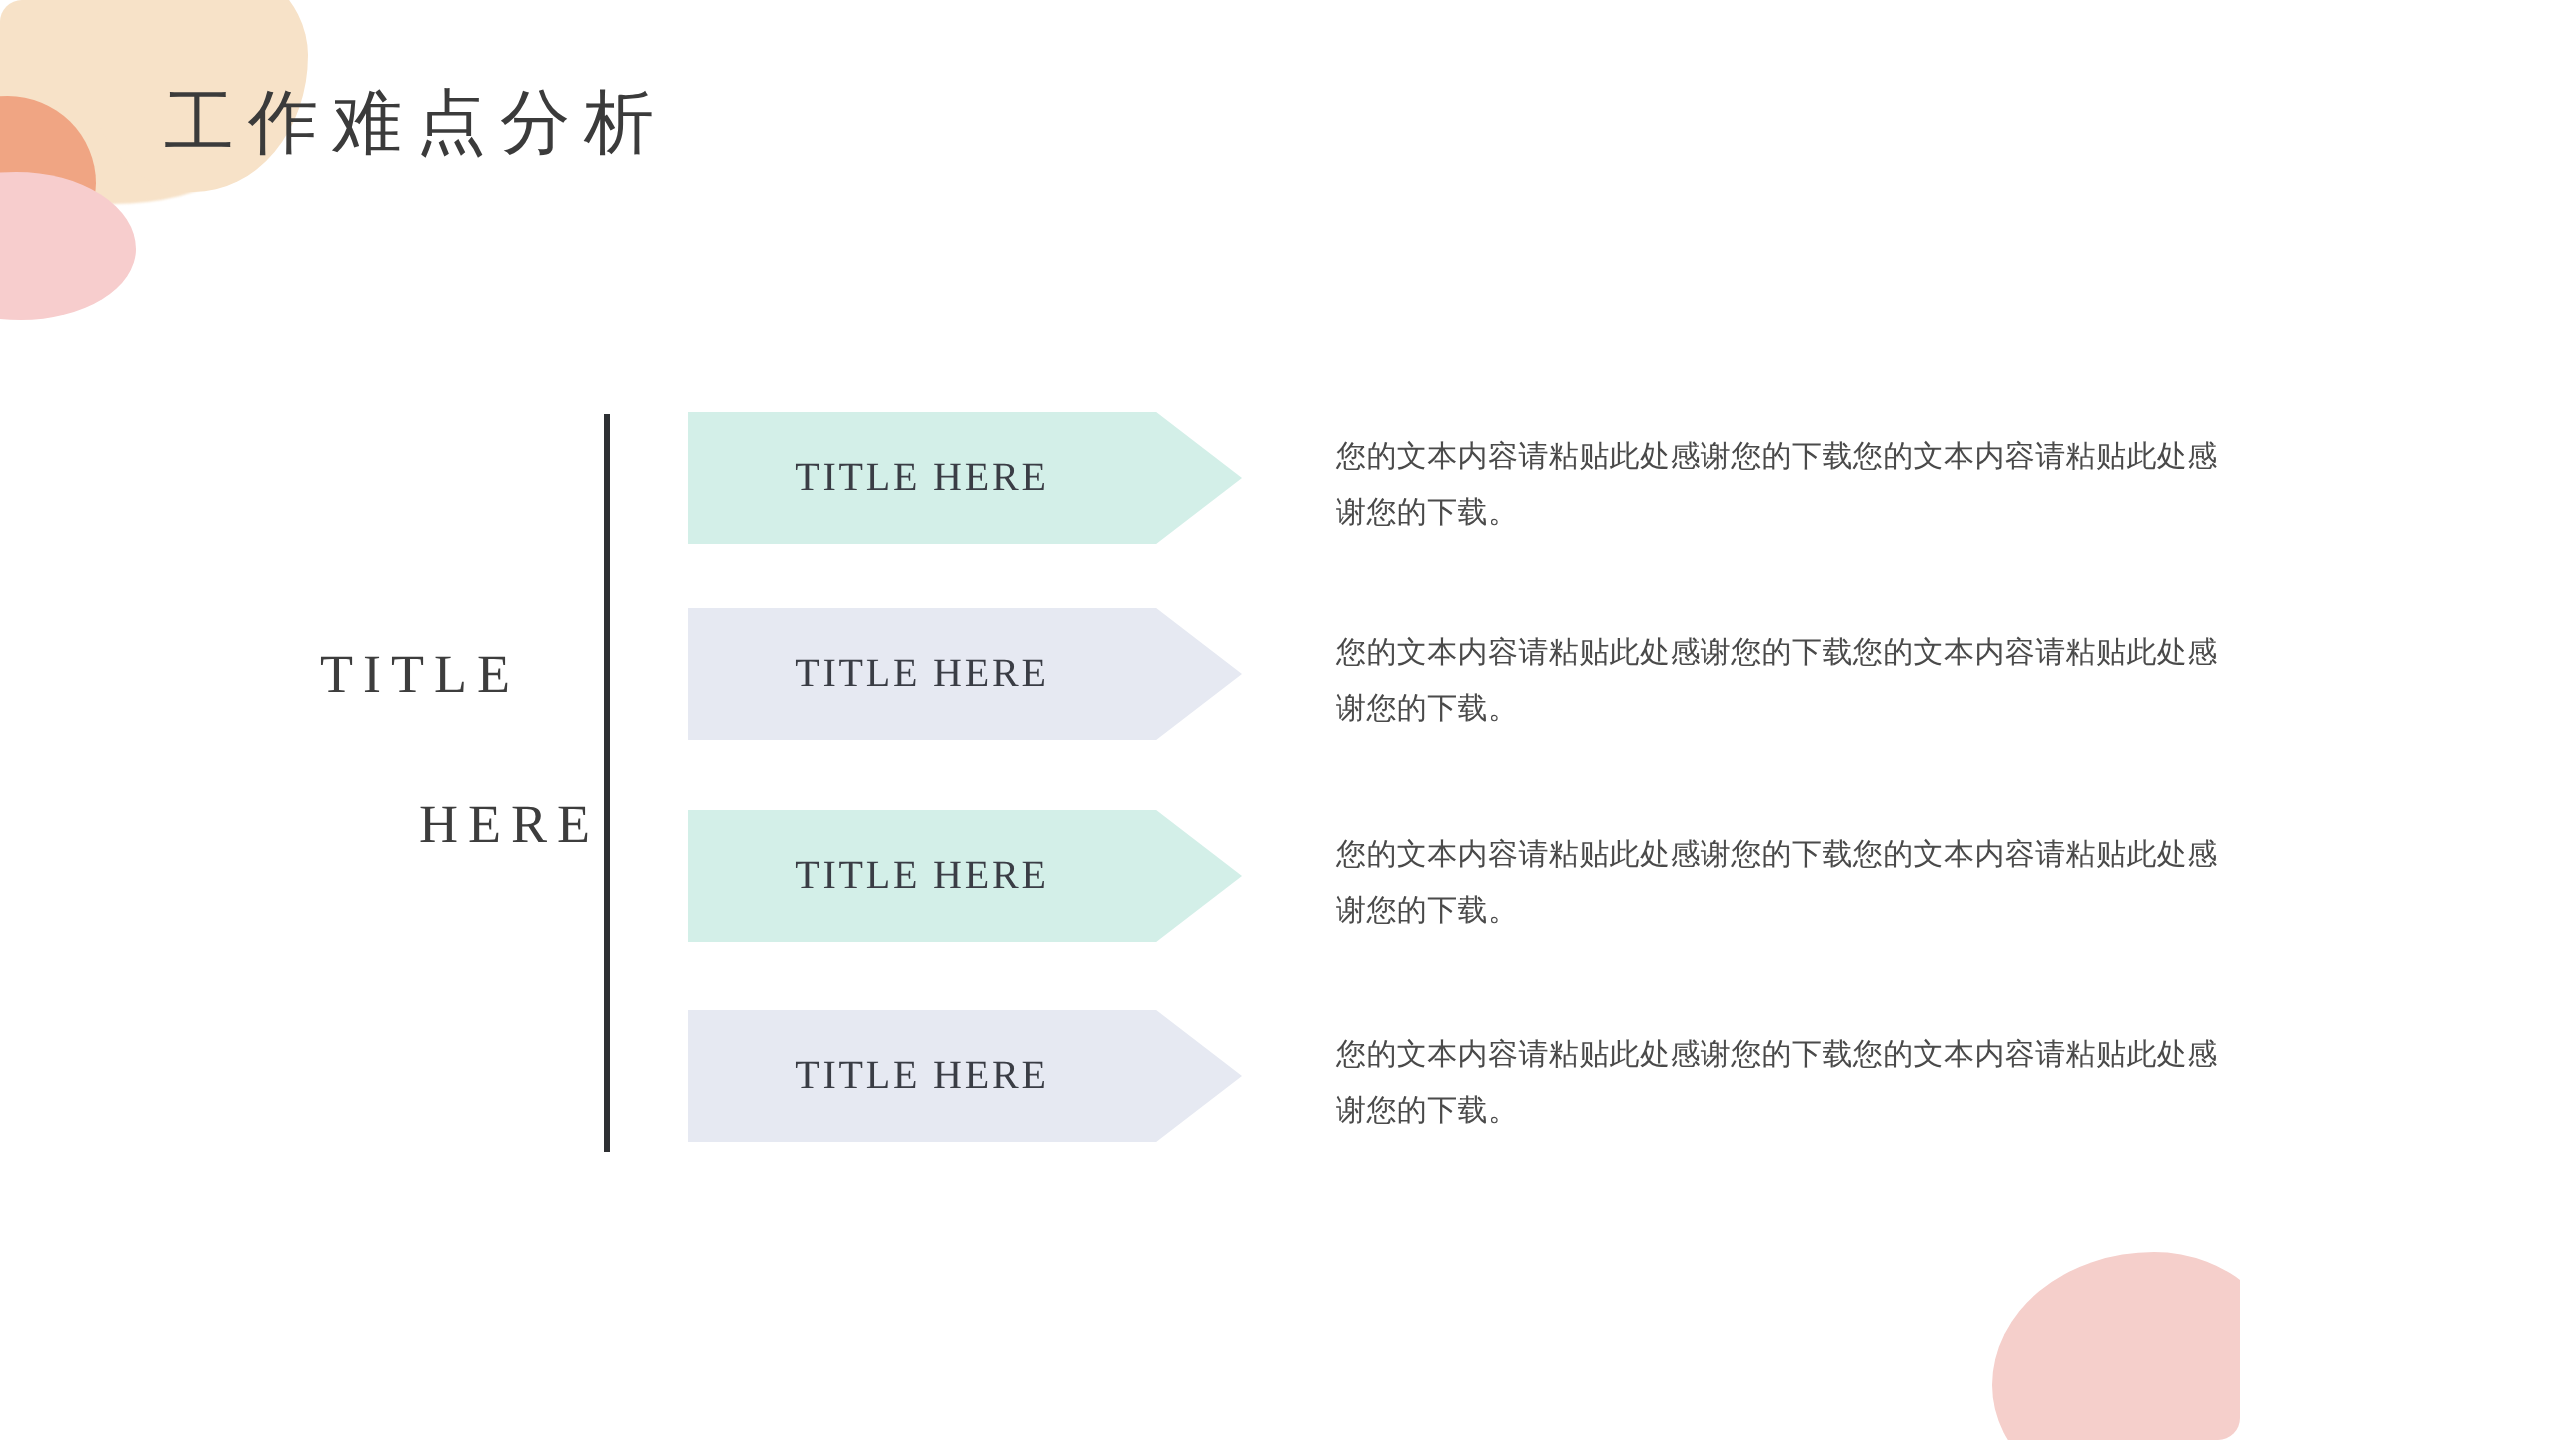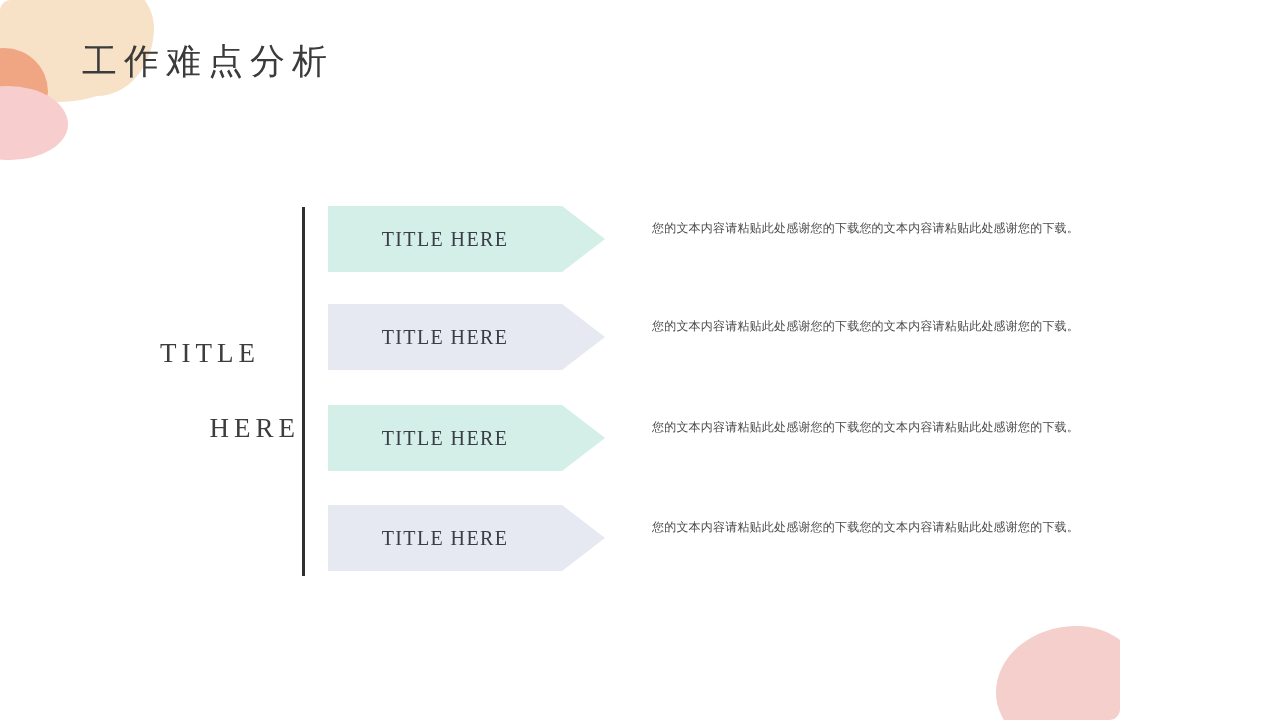"TITLE HERE" .row { left: 328px -> 344px }
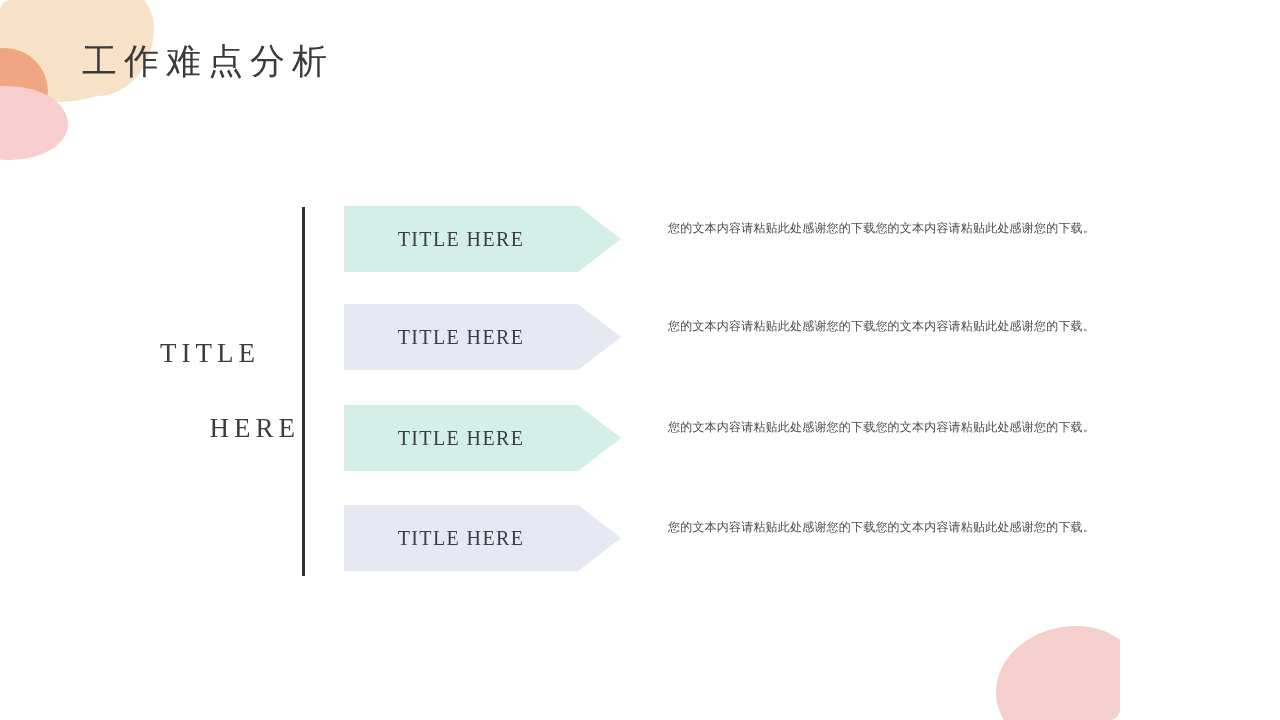"您的文本内容请粘贴此处感谢您的下载您的文本内容请粘贴此处感谢您的下载。" .body-text { font-size: 12px -> 15px }
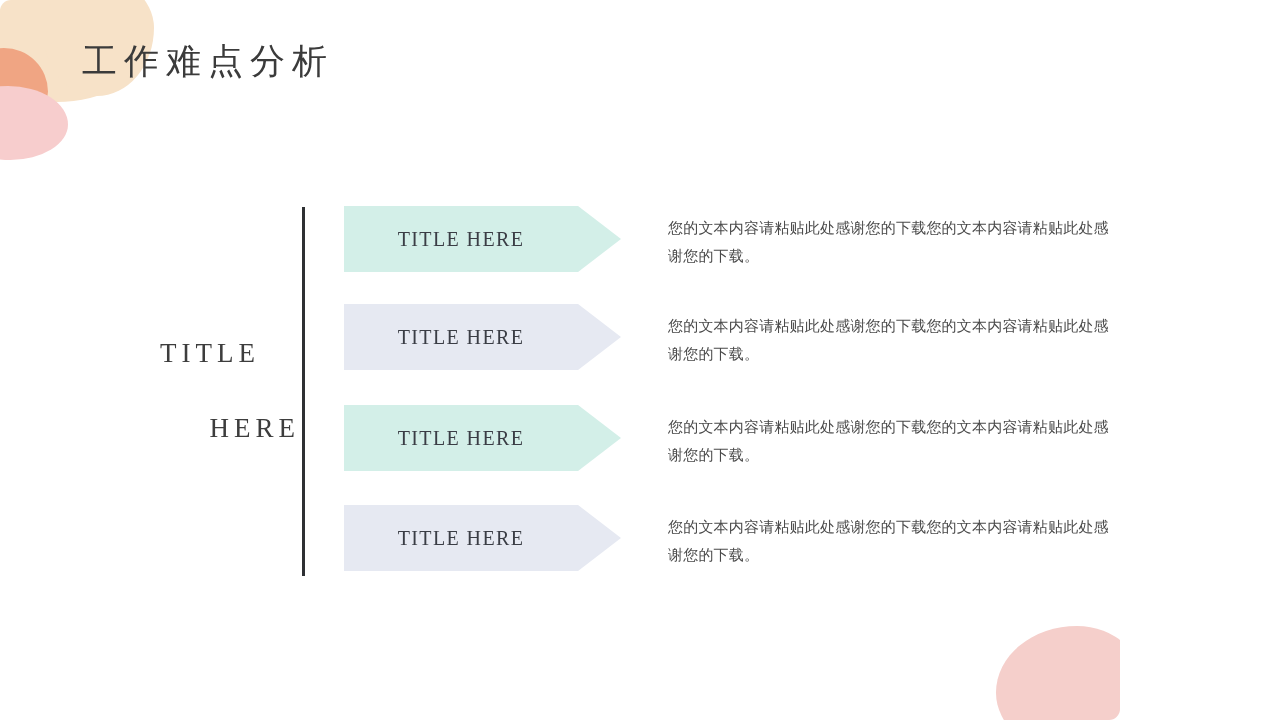"TITLE" .side-label { top: 316px -> 300px }
